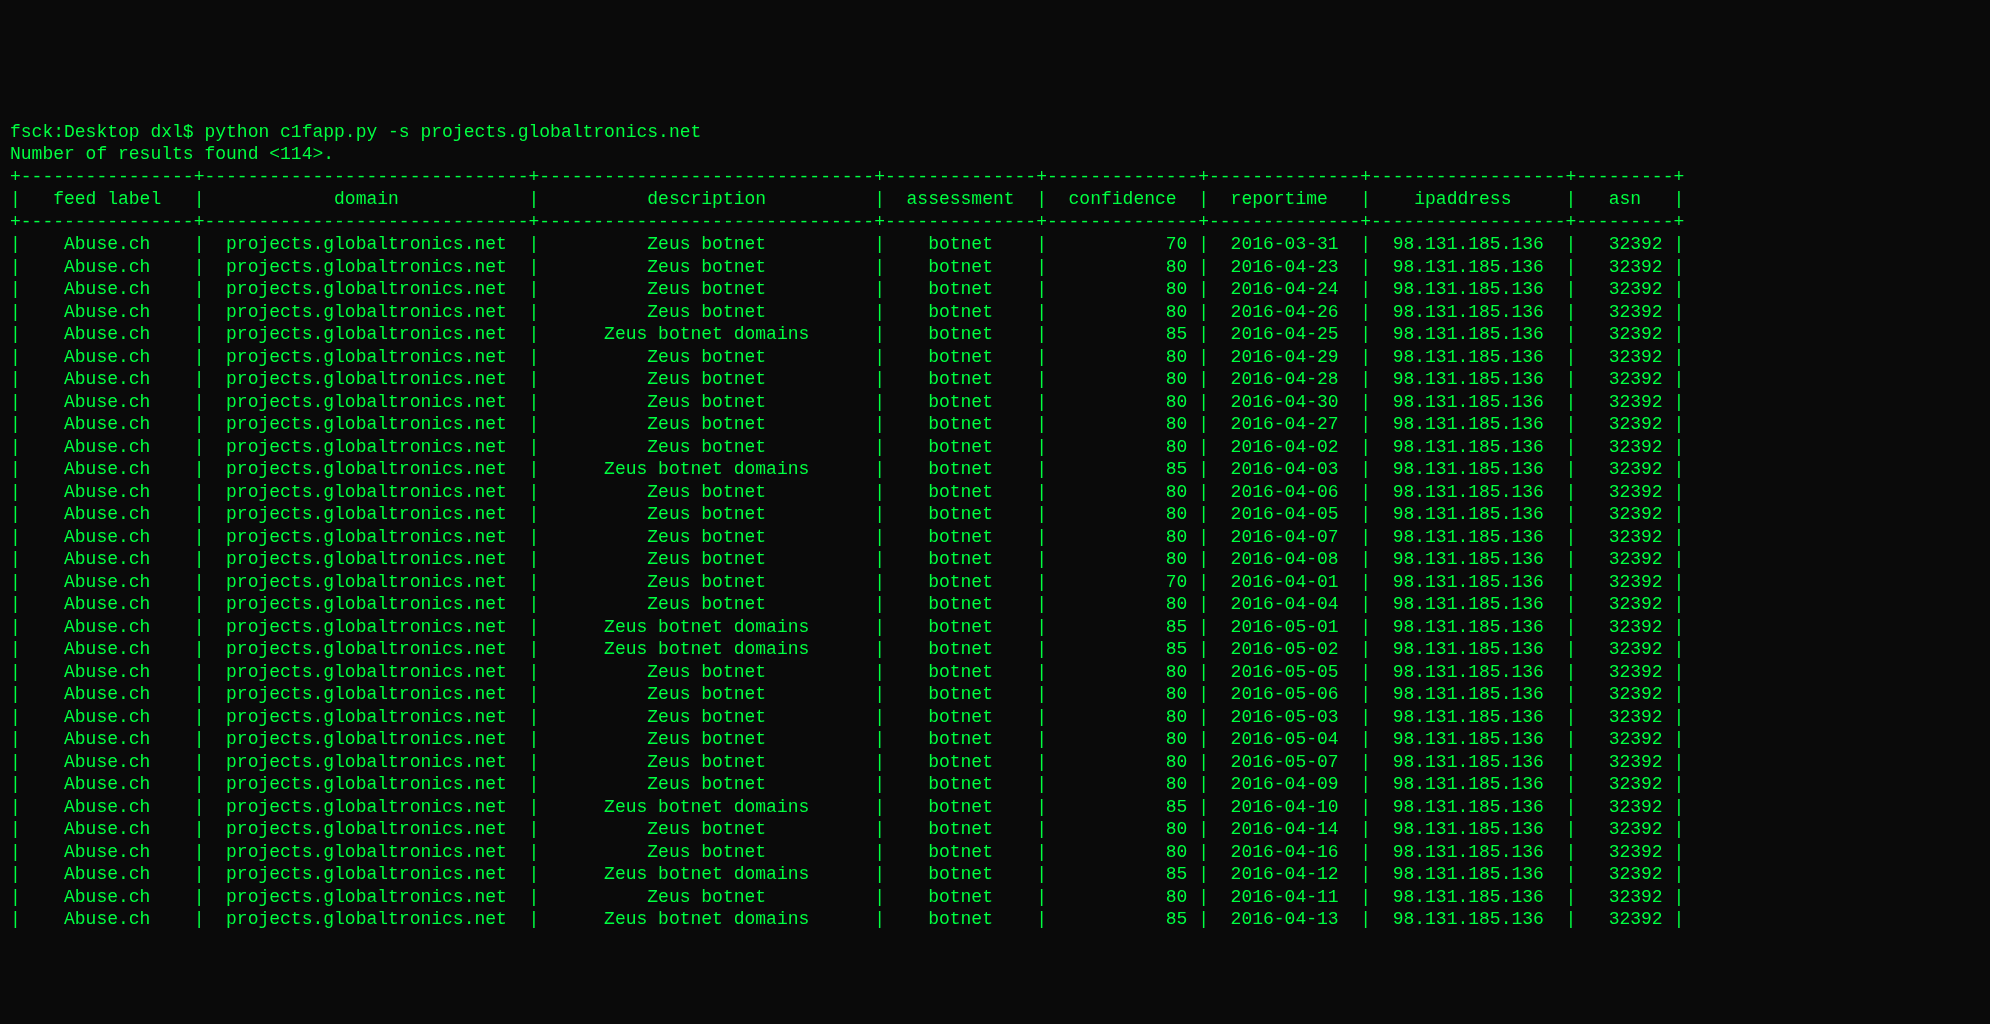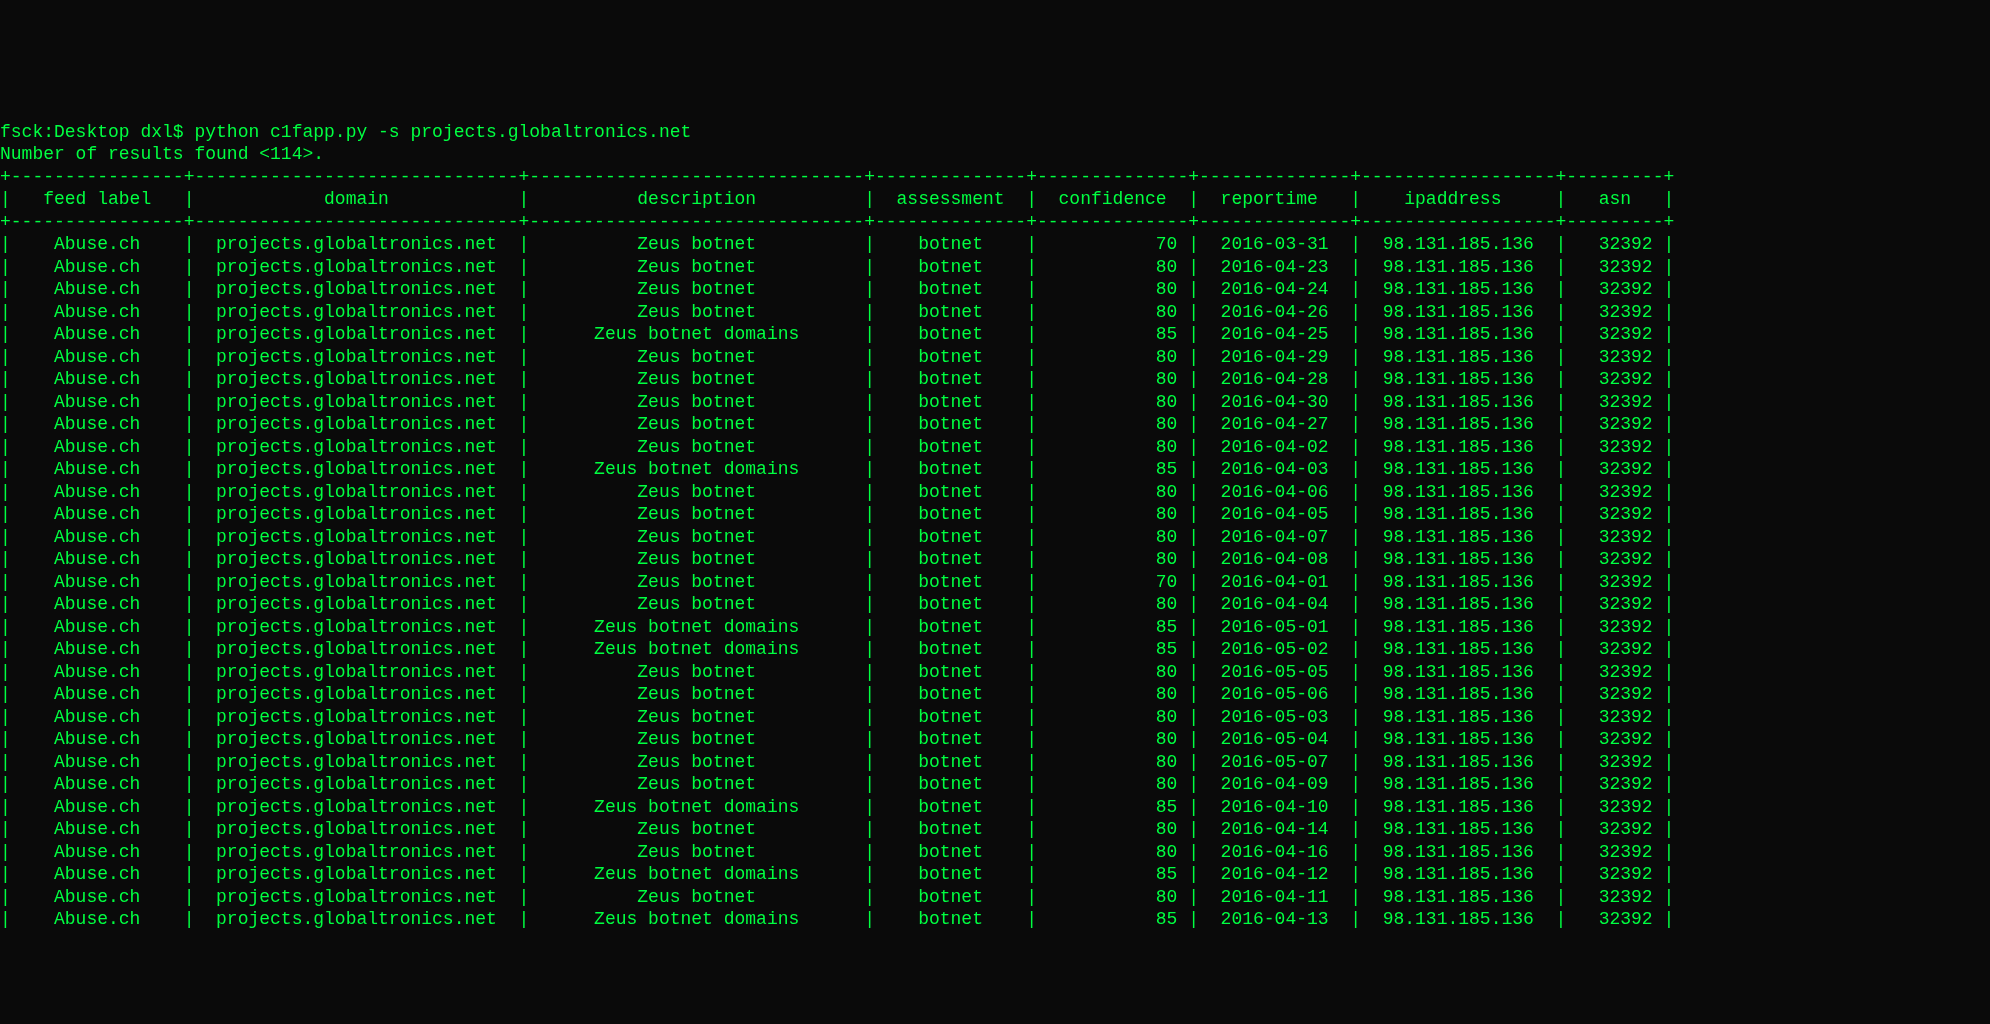"fsck:Desktop dxl$ python c1fapp.py -s" .terminal { padding: 8px 0 -> 8px 10px }
